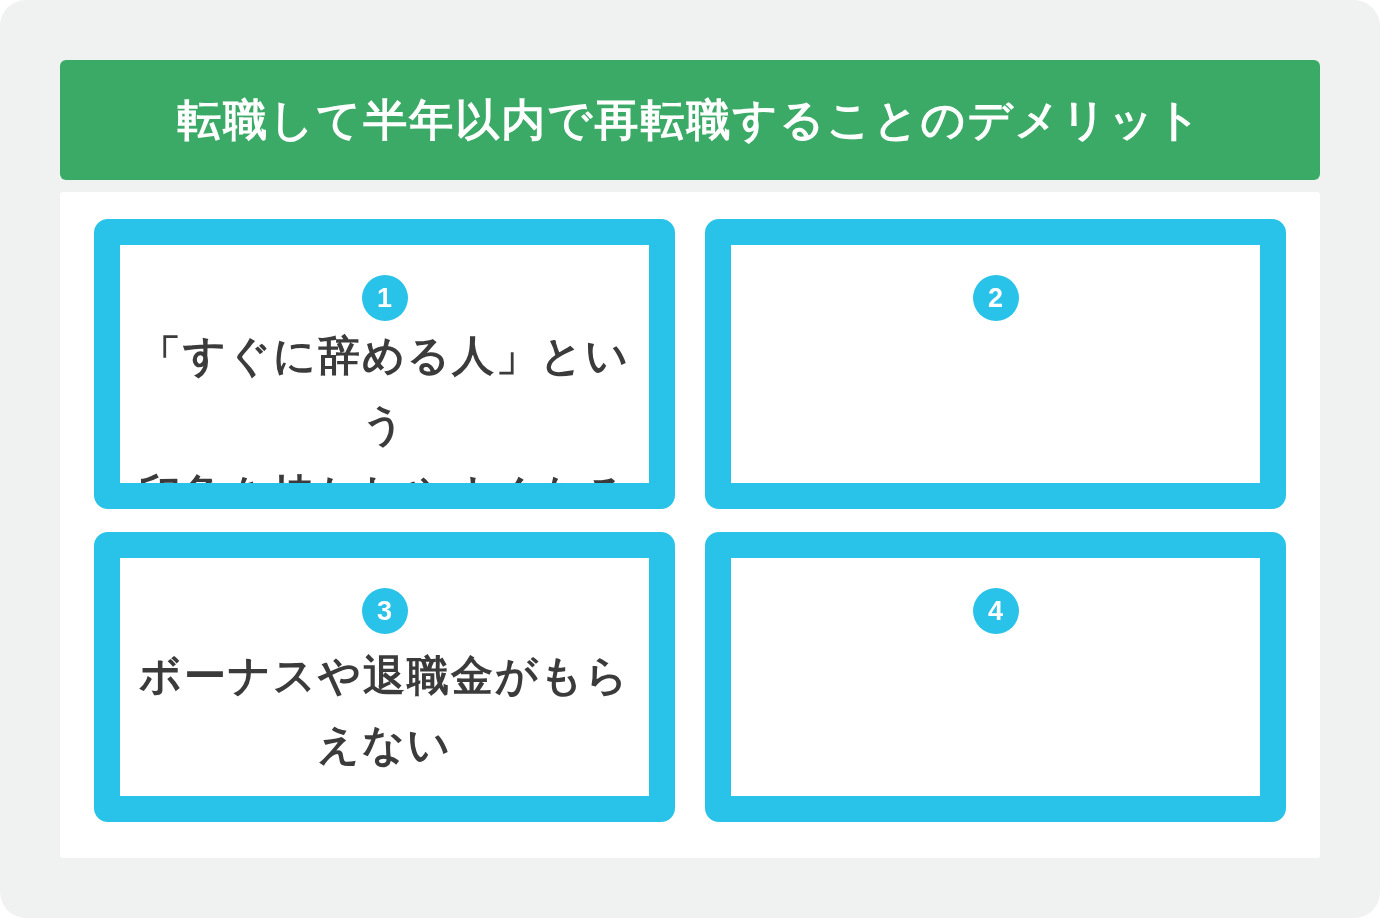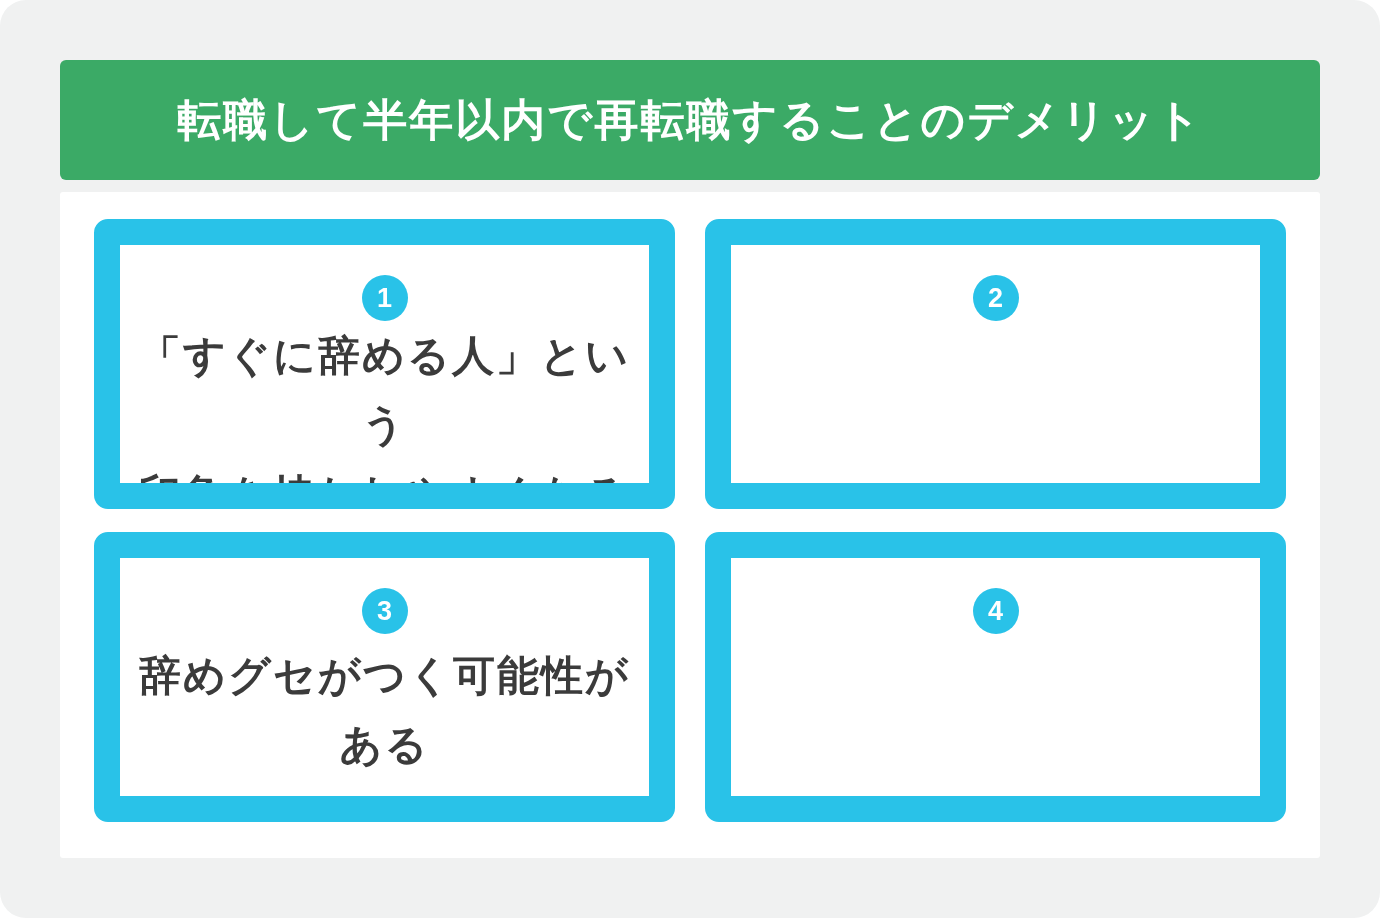"辞めグセがつく可能性がある" div.card-text { text: 辞めグセがつく可能性がある -> ボーナスや退職金がもらえない }
